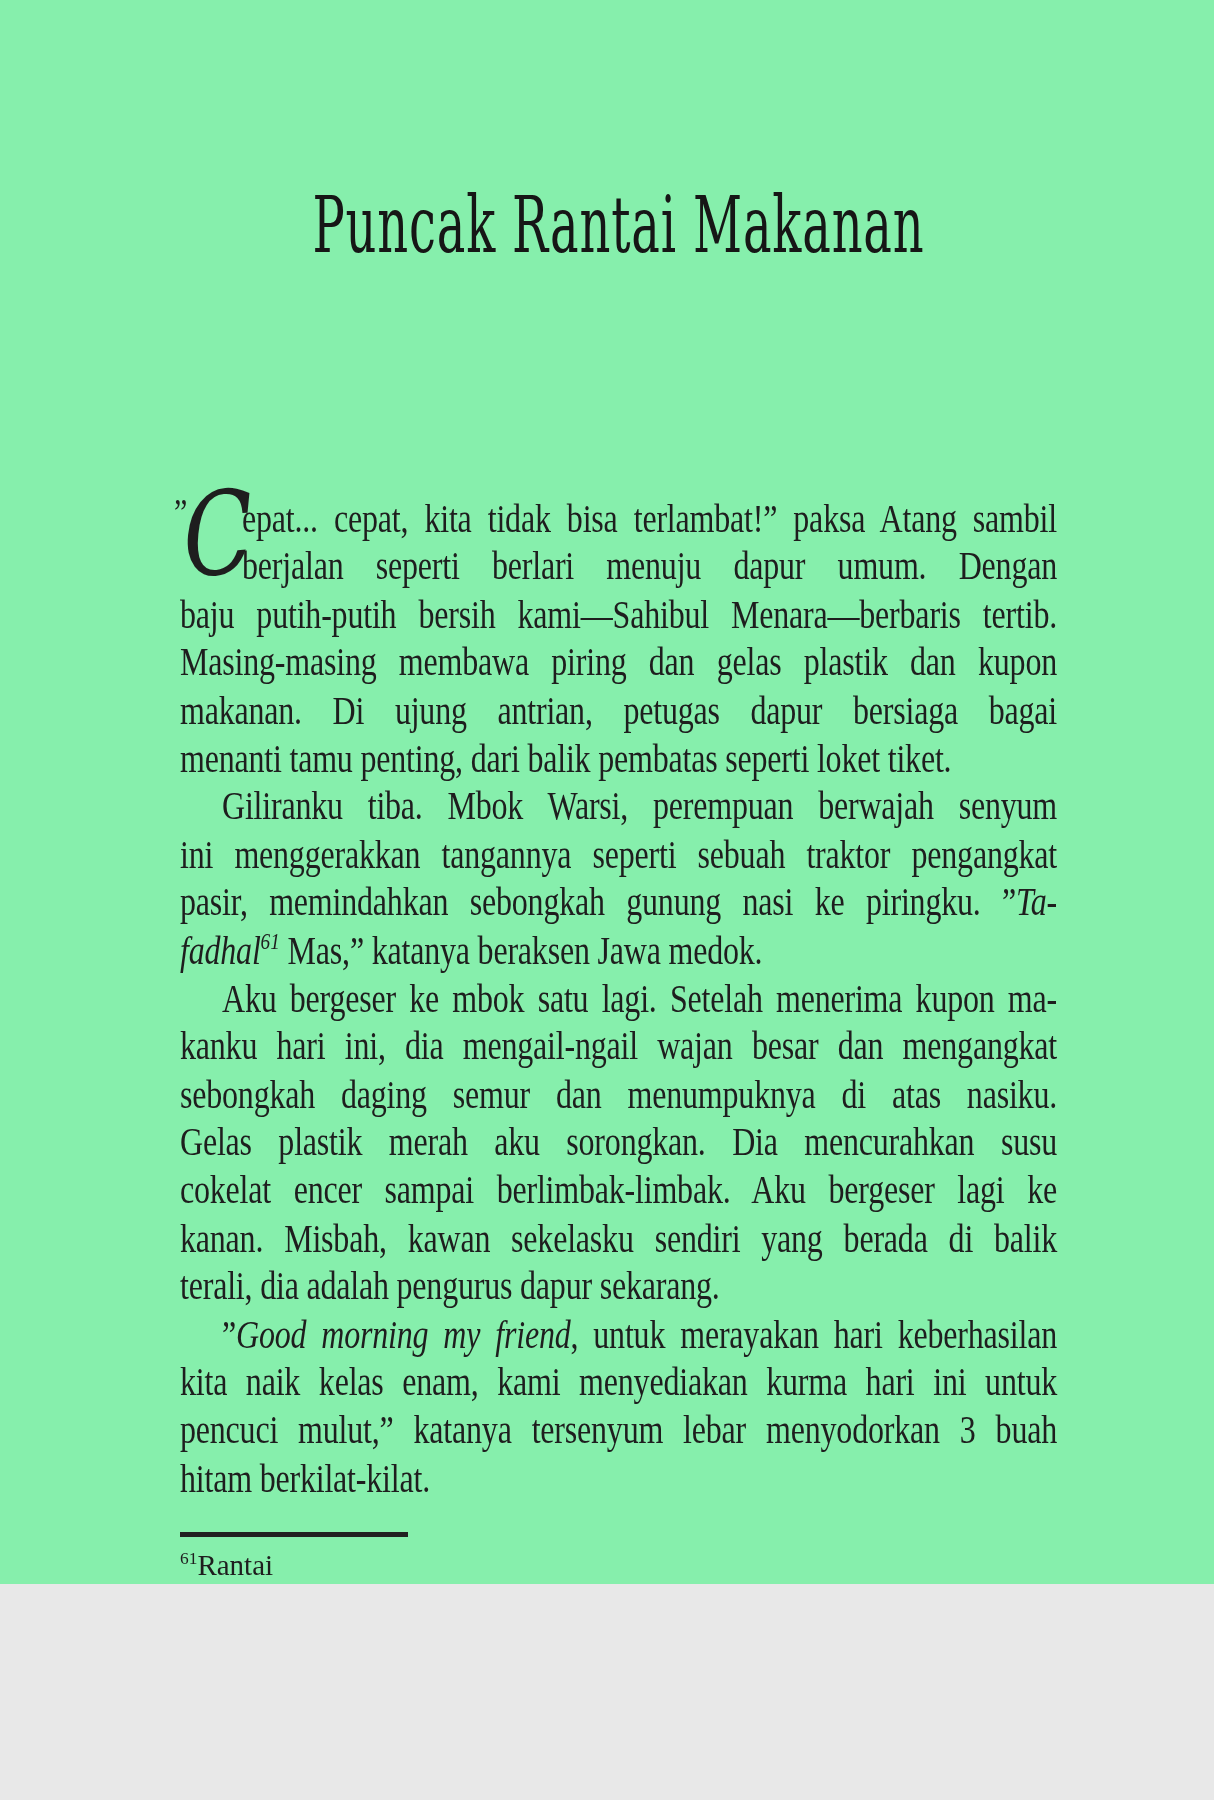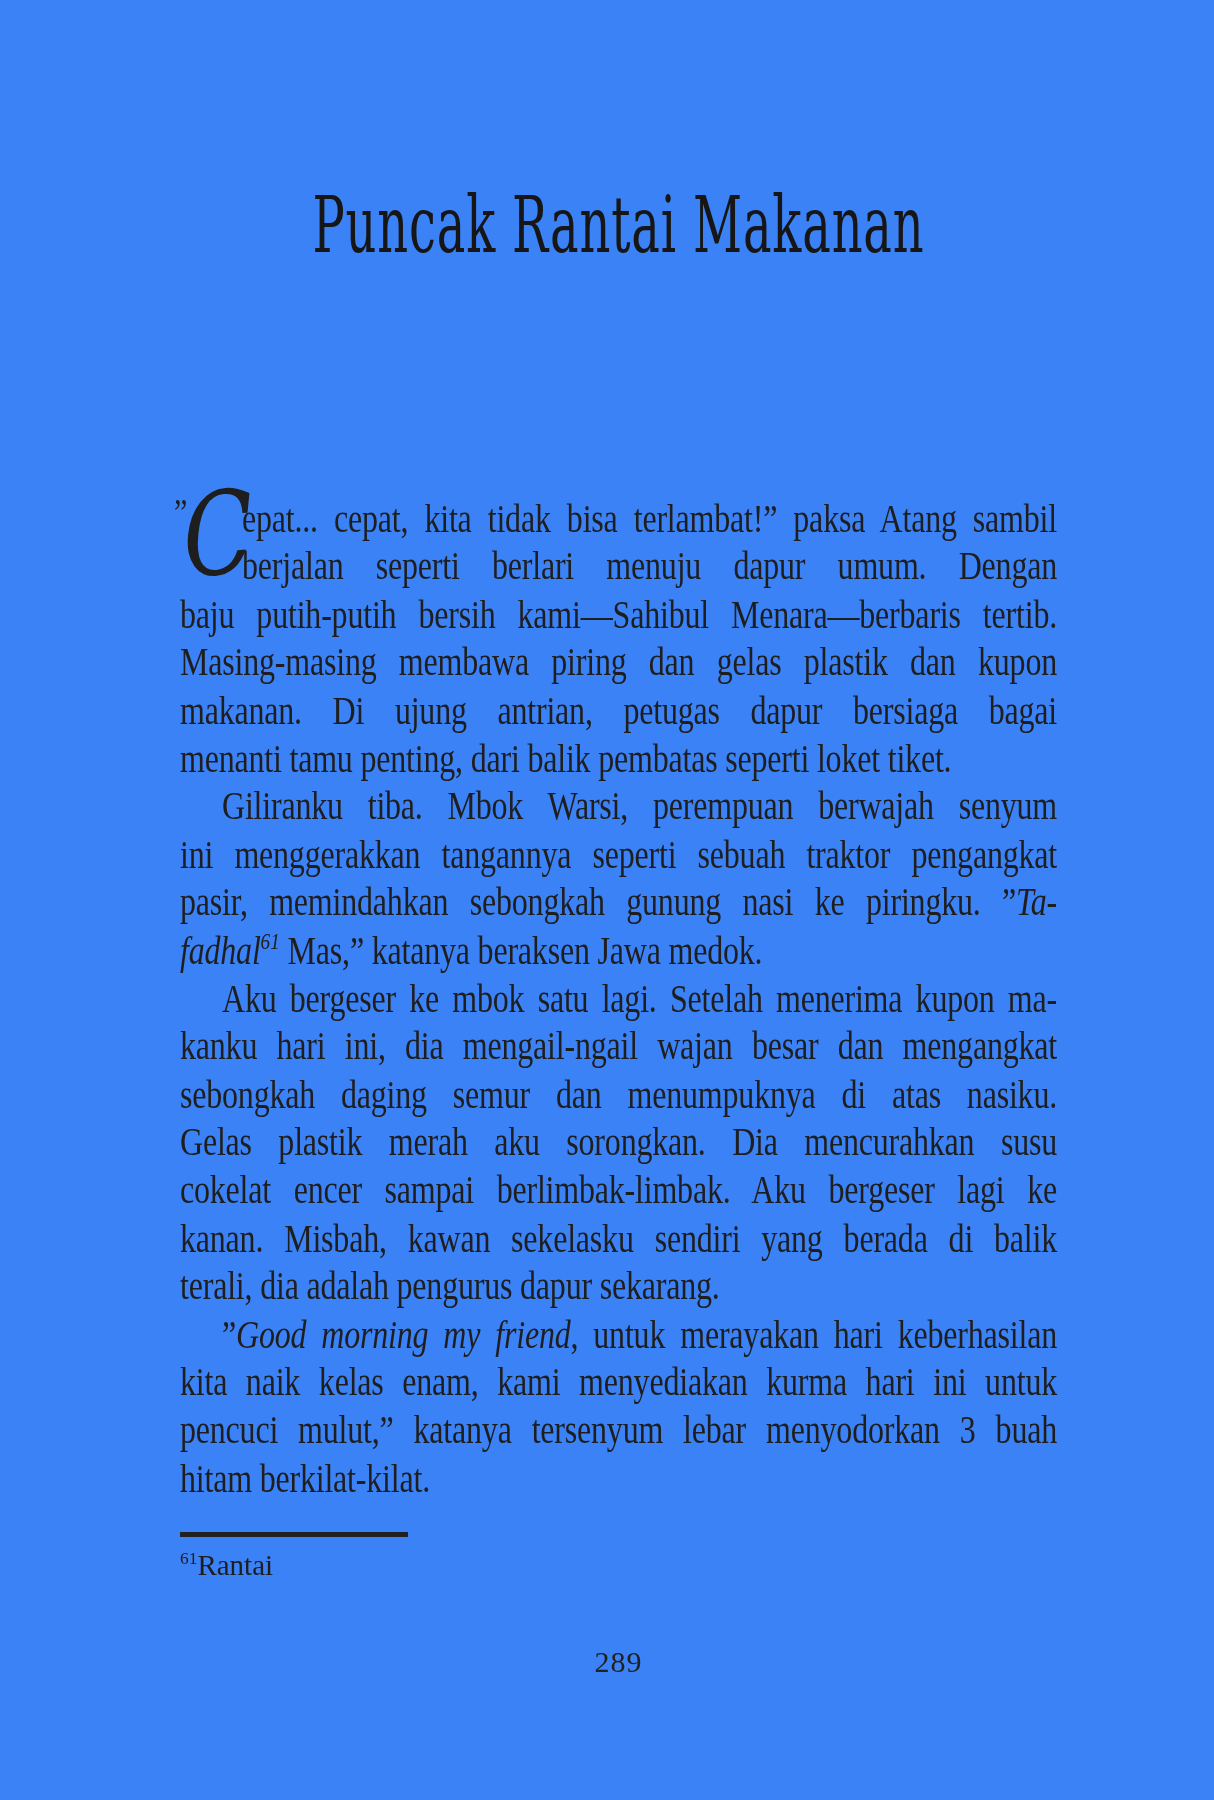"Puncak Rantai Makanan" .page { background: #3b82f6 -> #86efac; height: 1800px -> 1584px }
